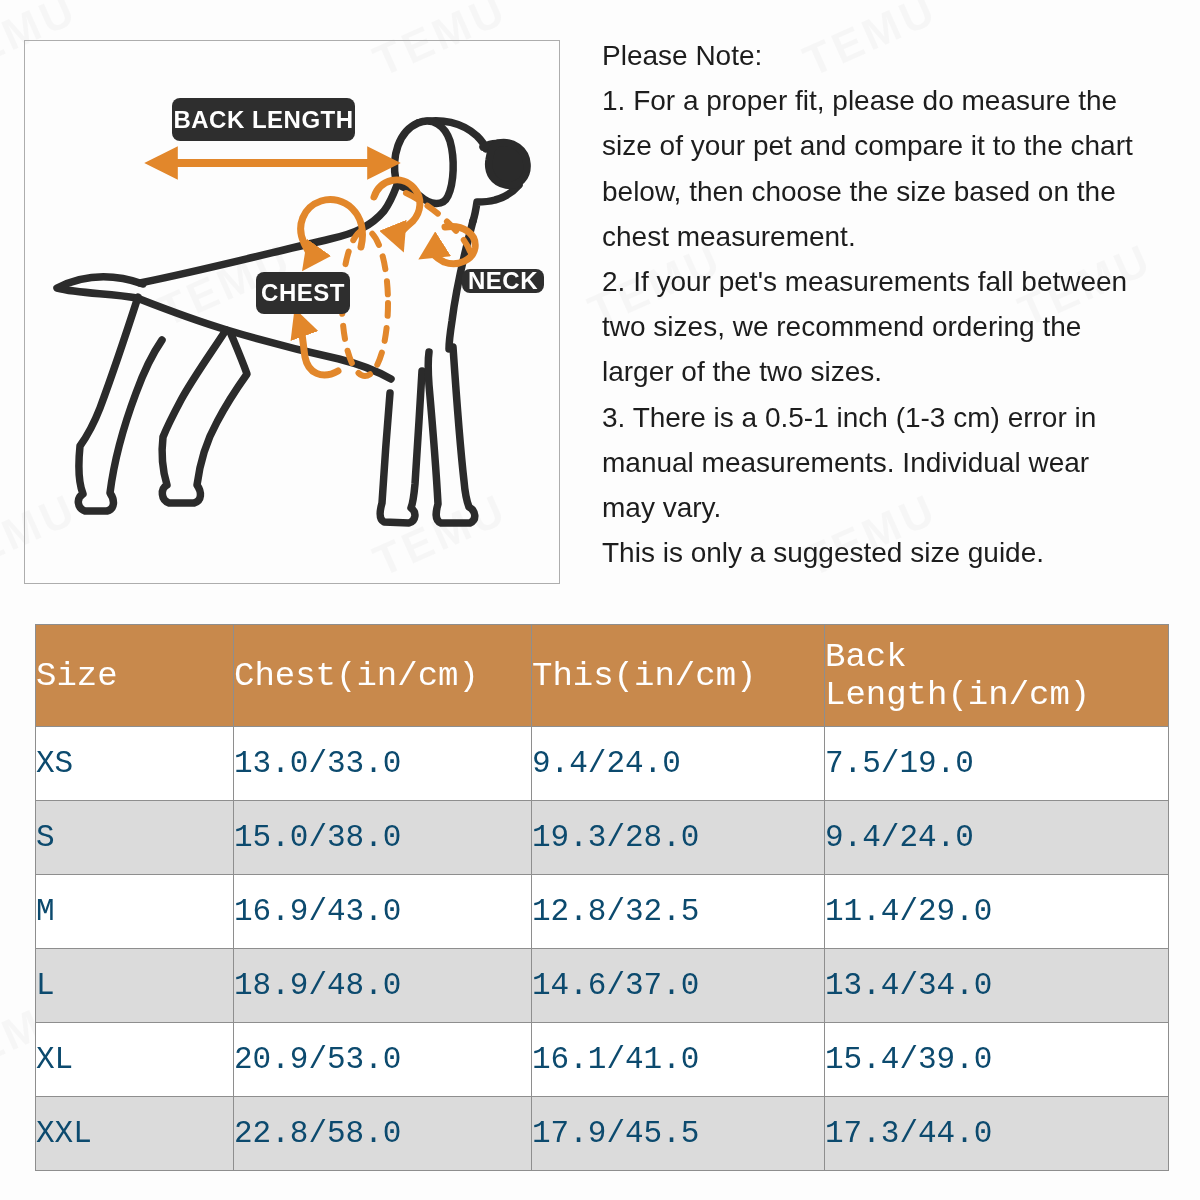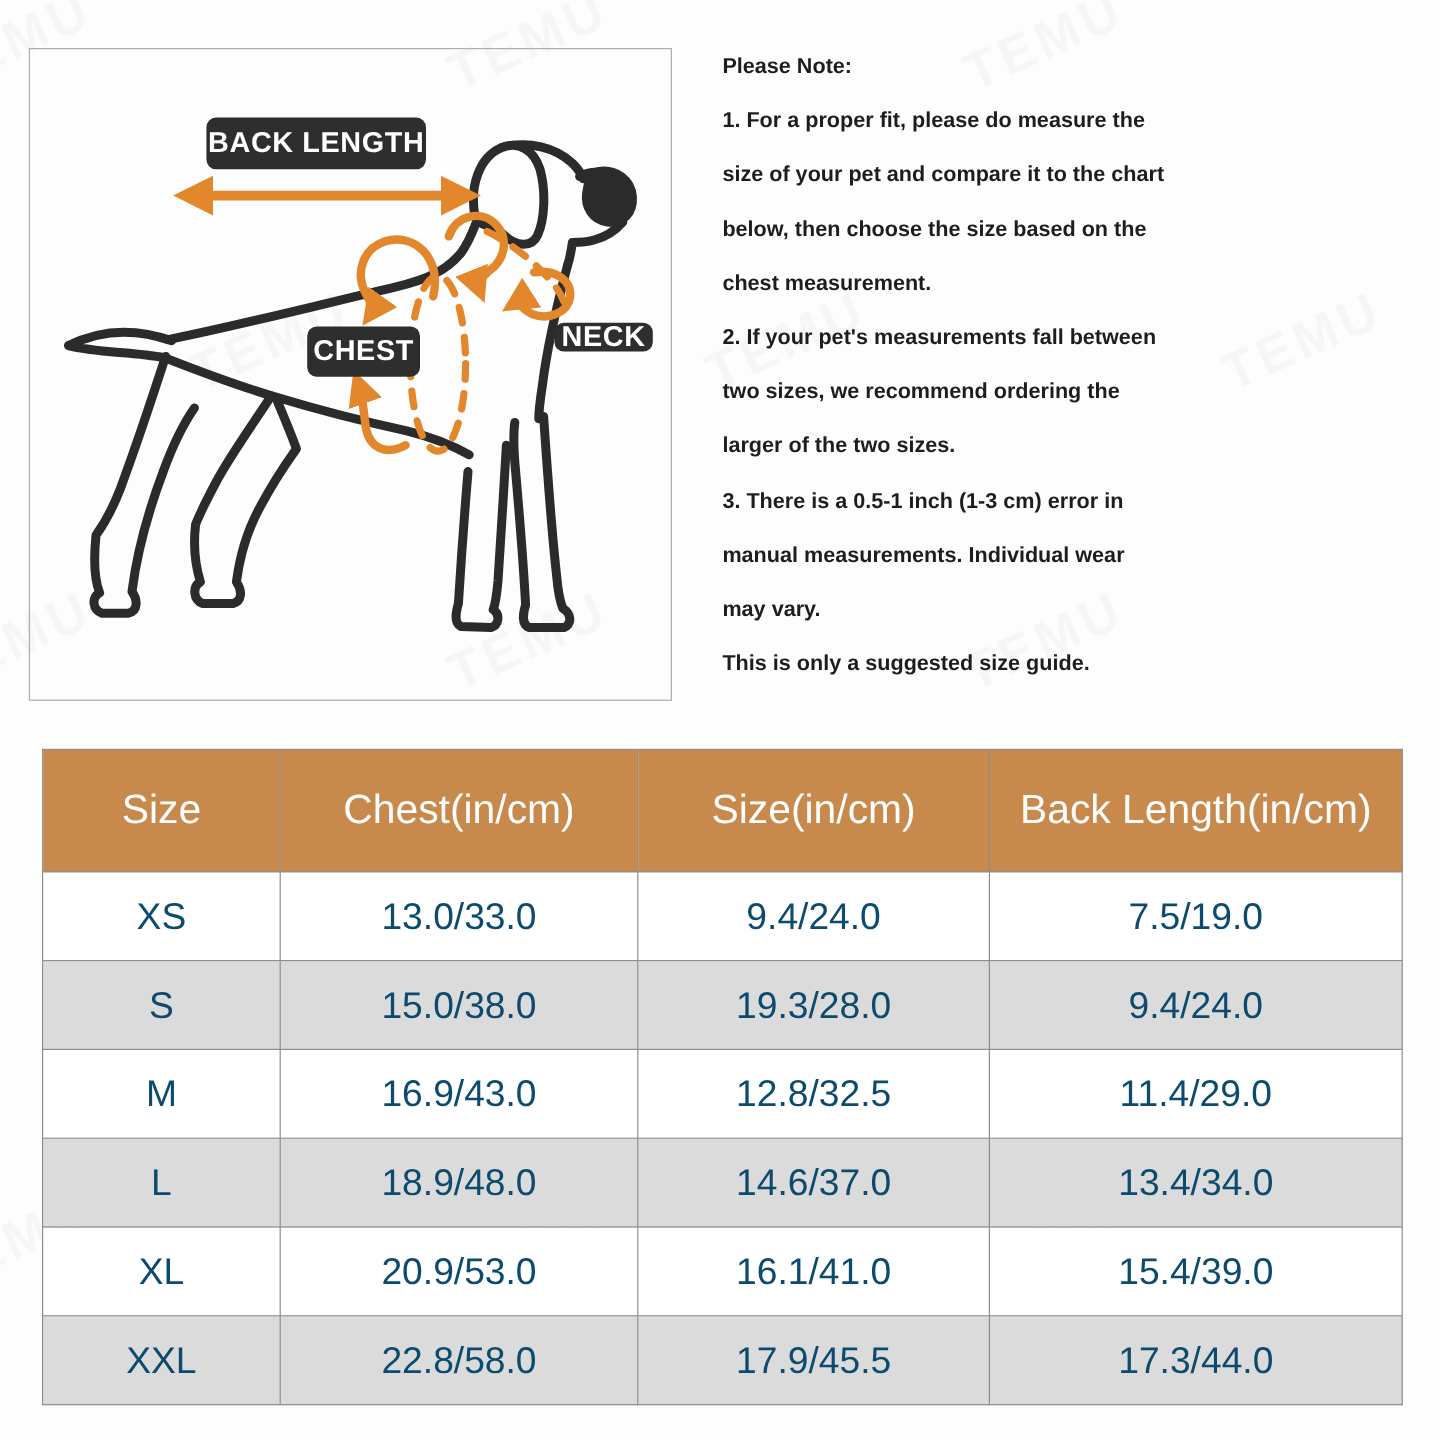"Please Note:" .note { font-size: 18px -> 28px; font-weight: bold -> none }
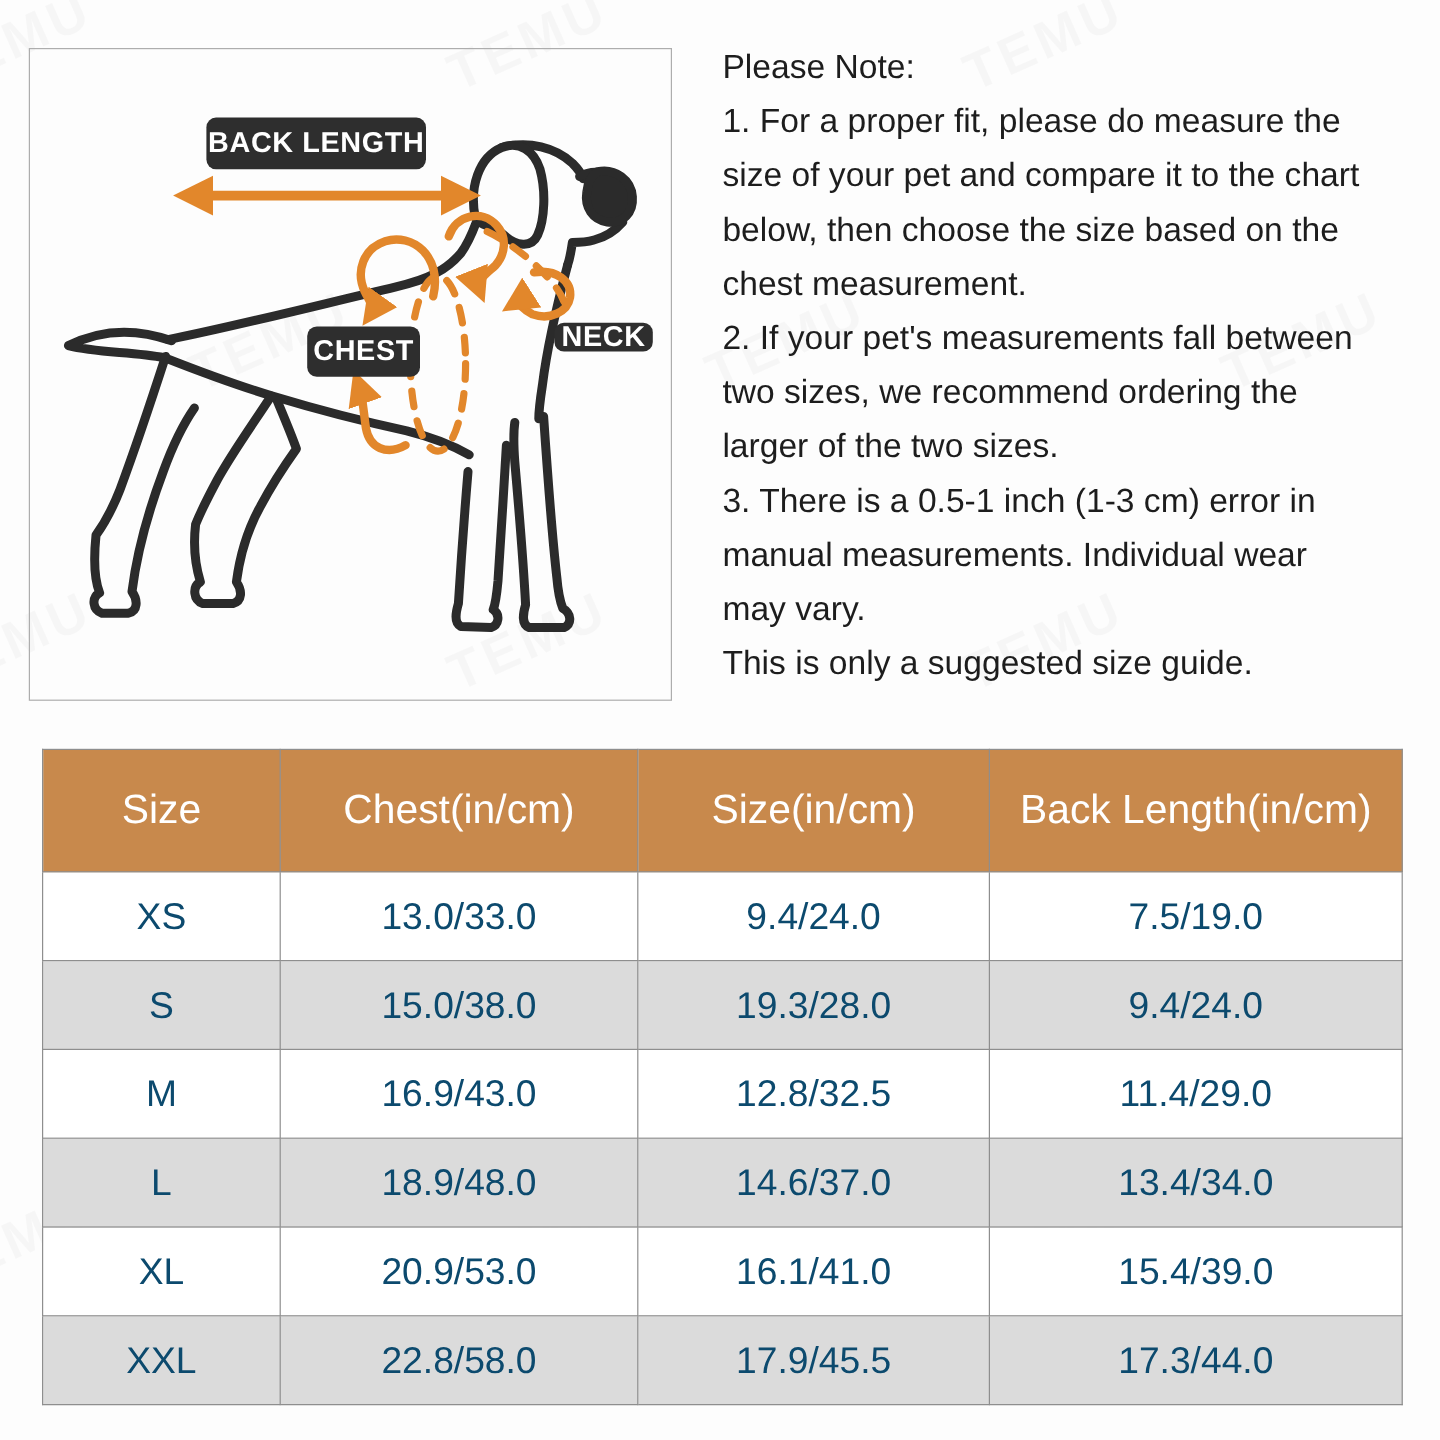"Size" .size-table th,.size-table td { font-family: none -> Liberation Mono, monospace; text-align: center -> left }
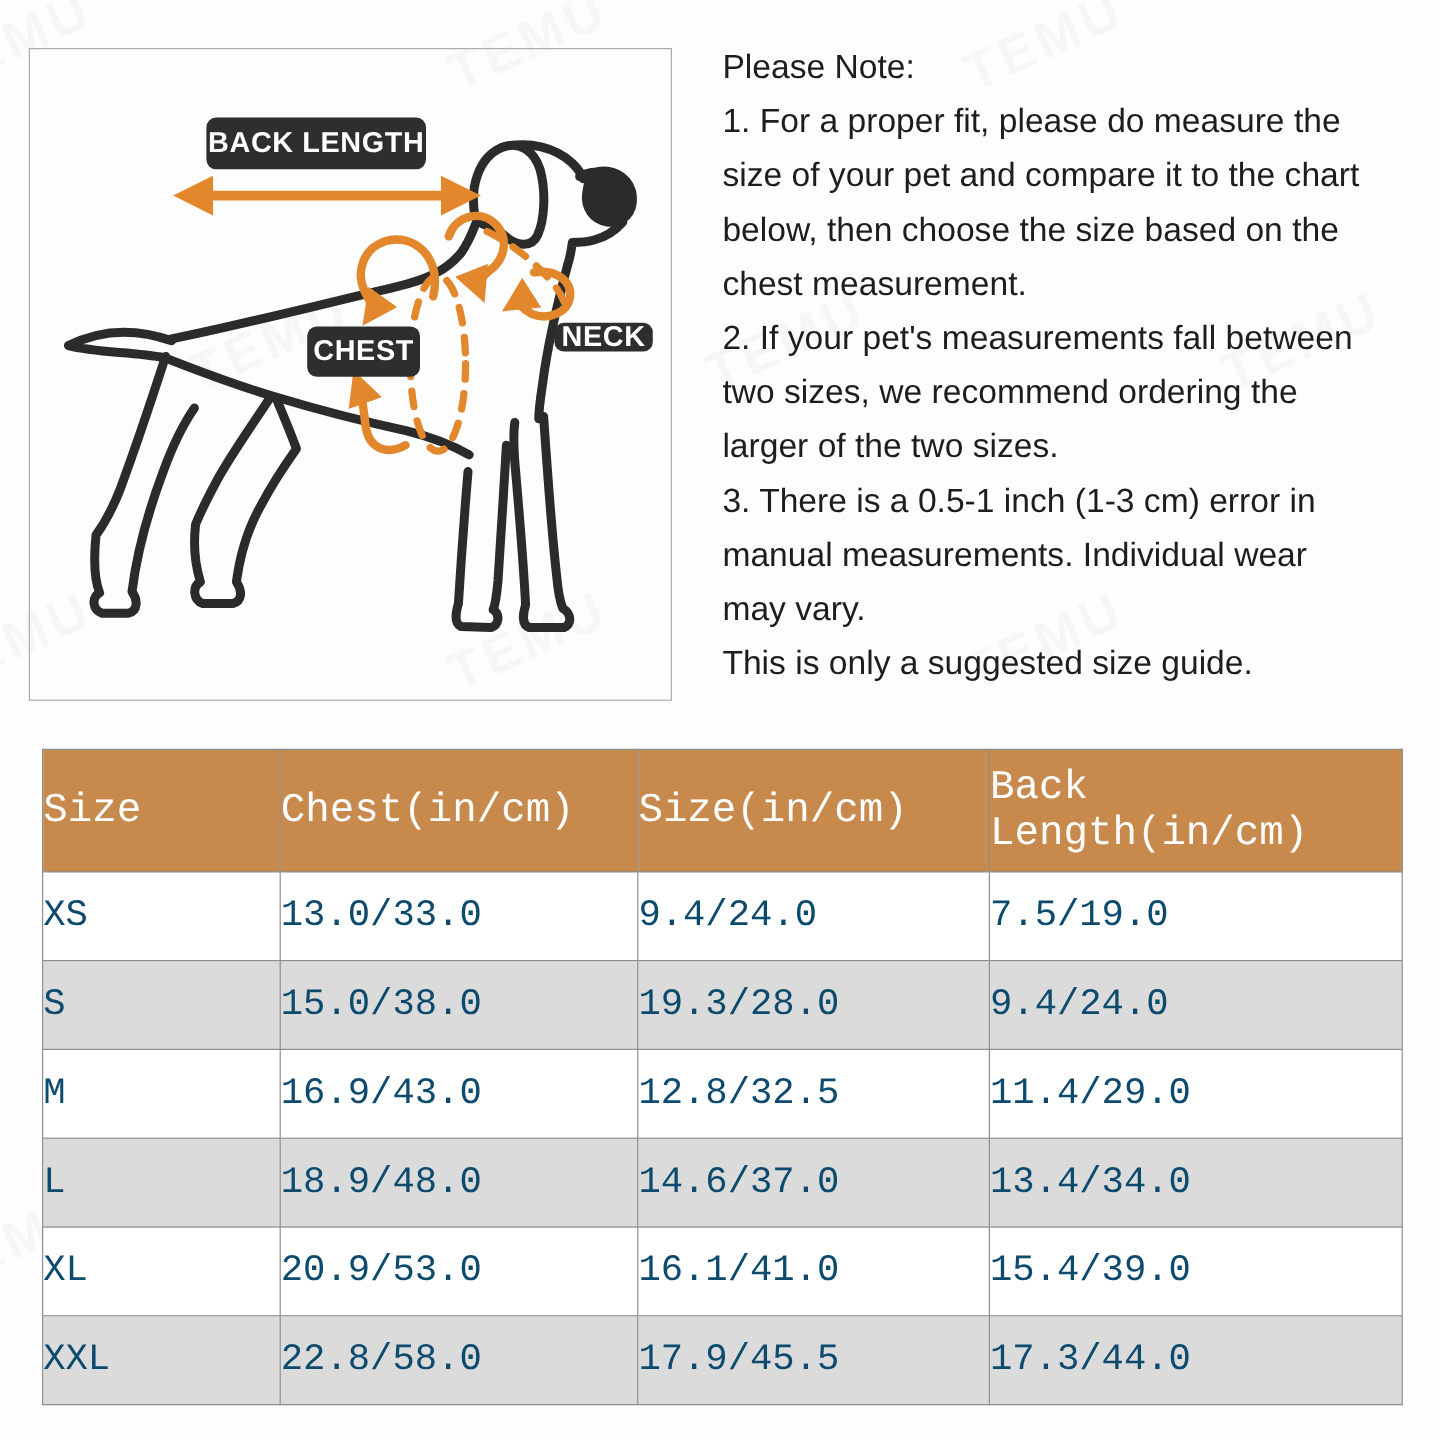"Size(in/cm)" th { text: Size -> This }
